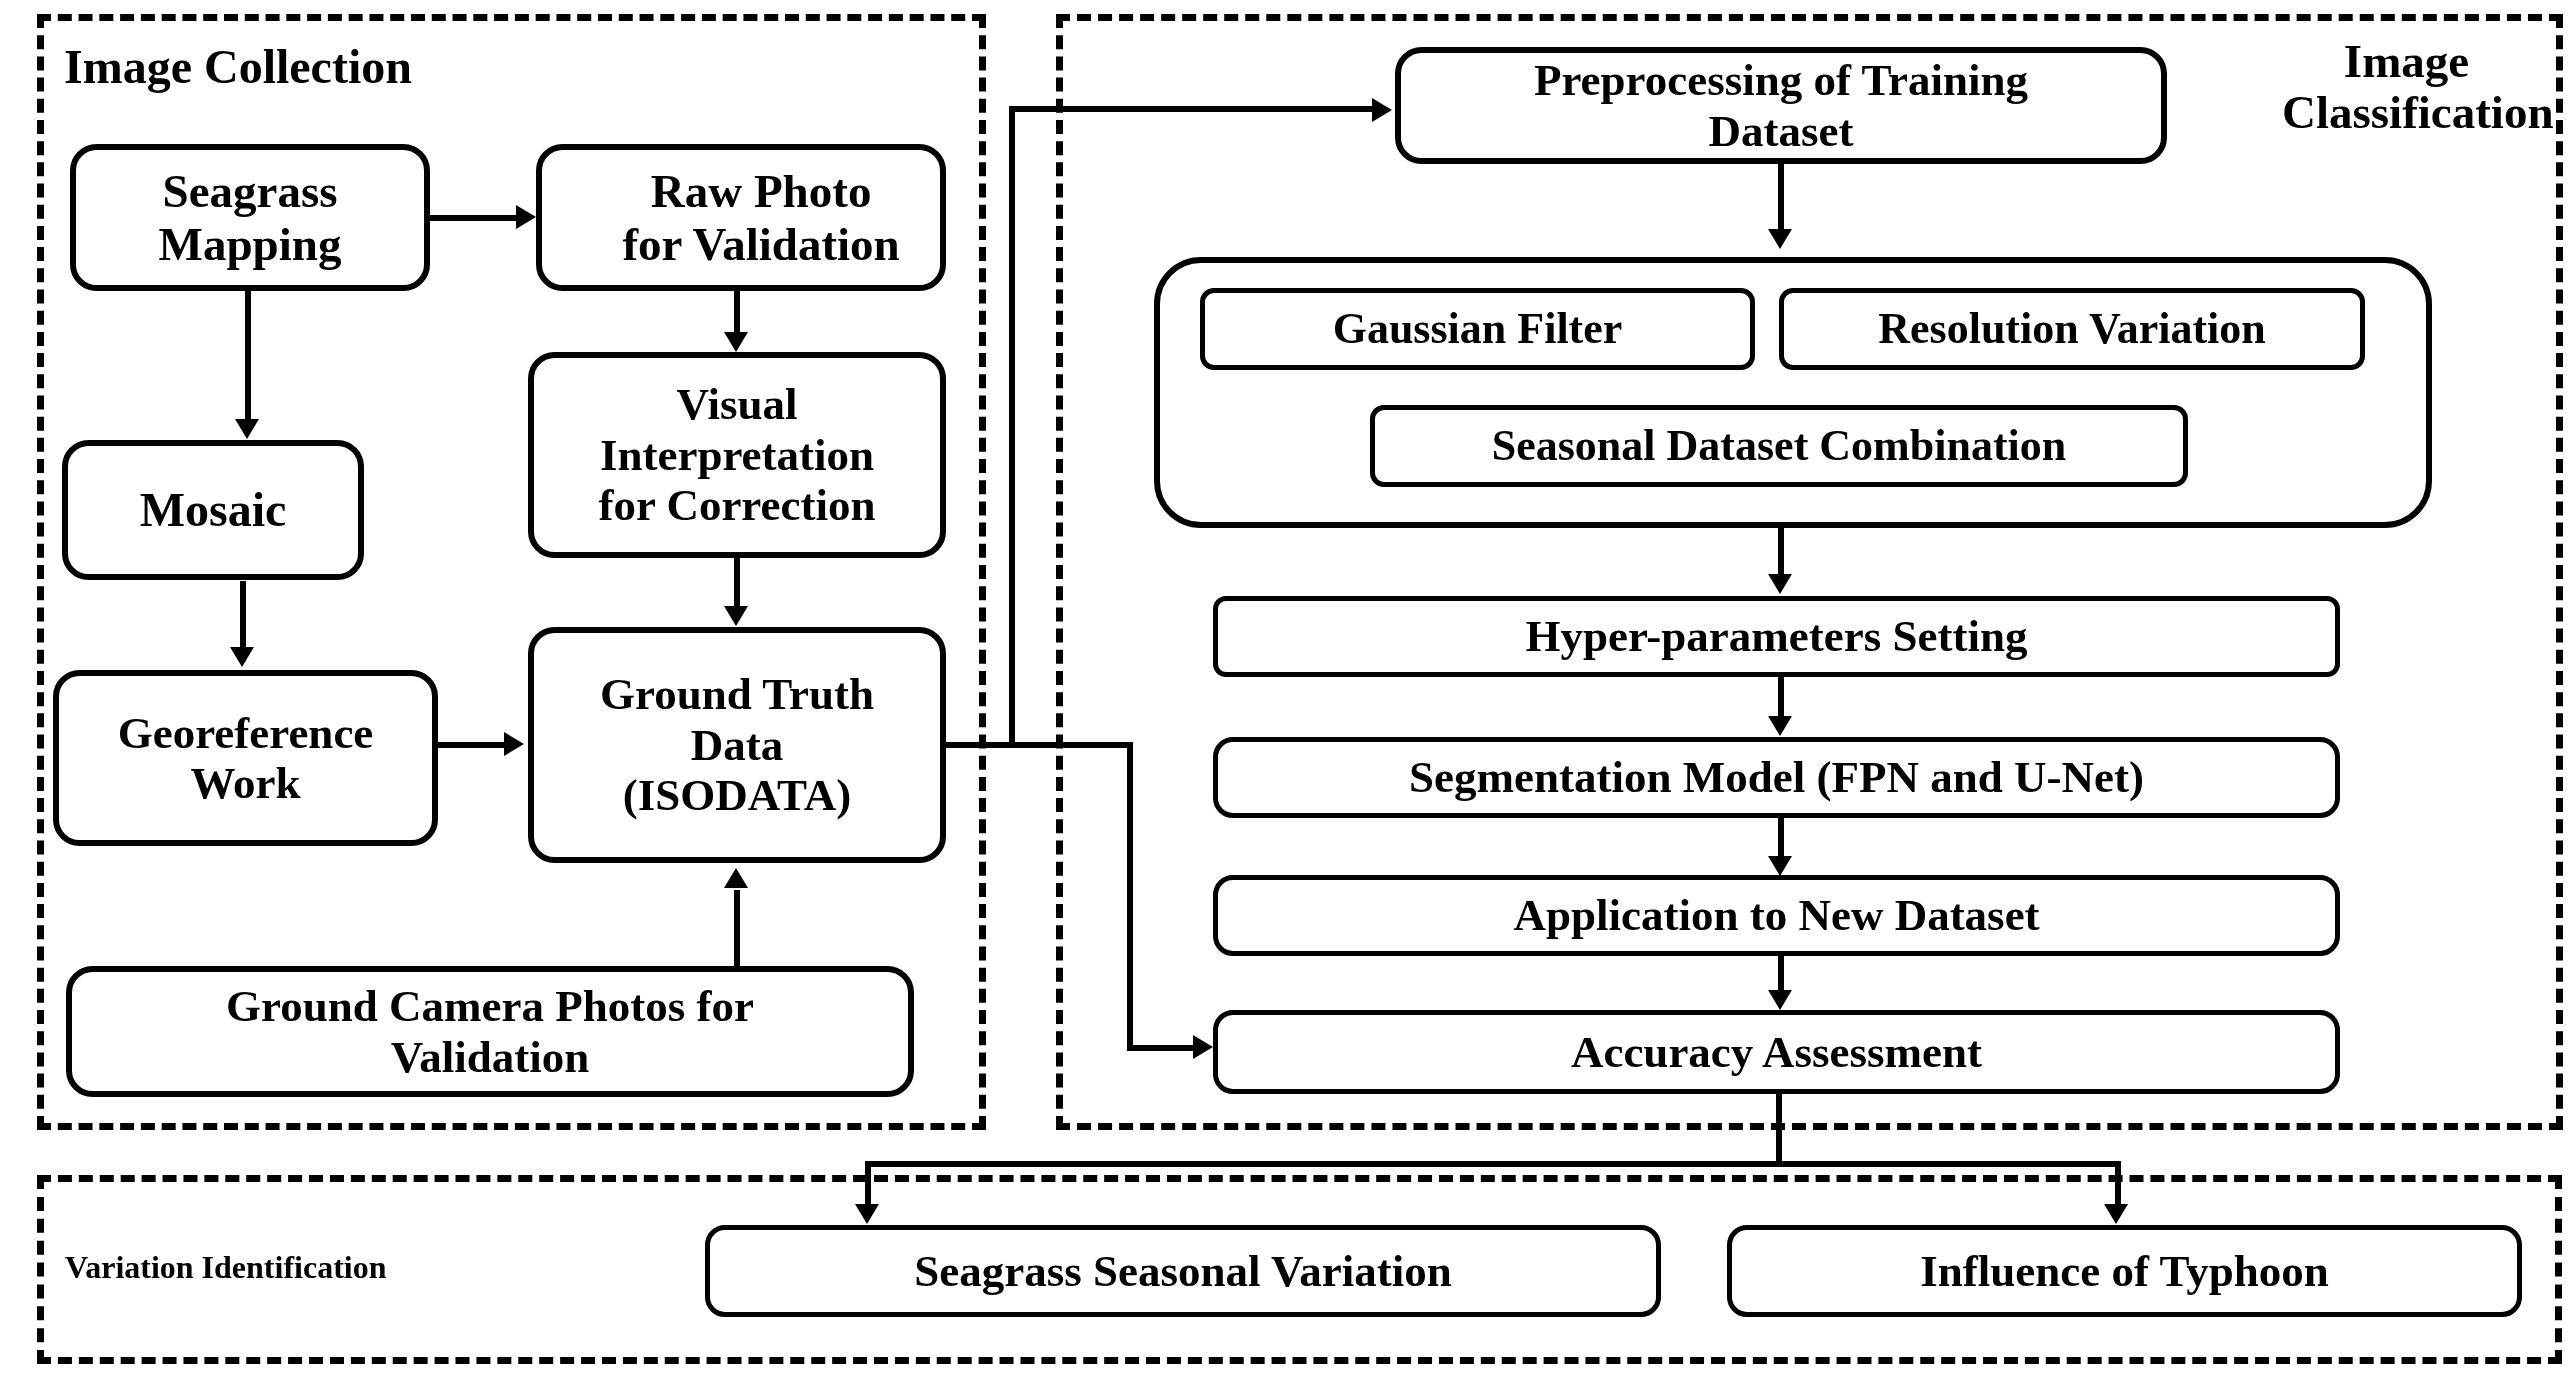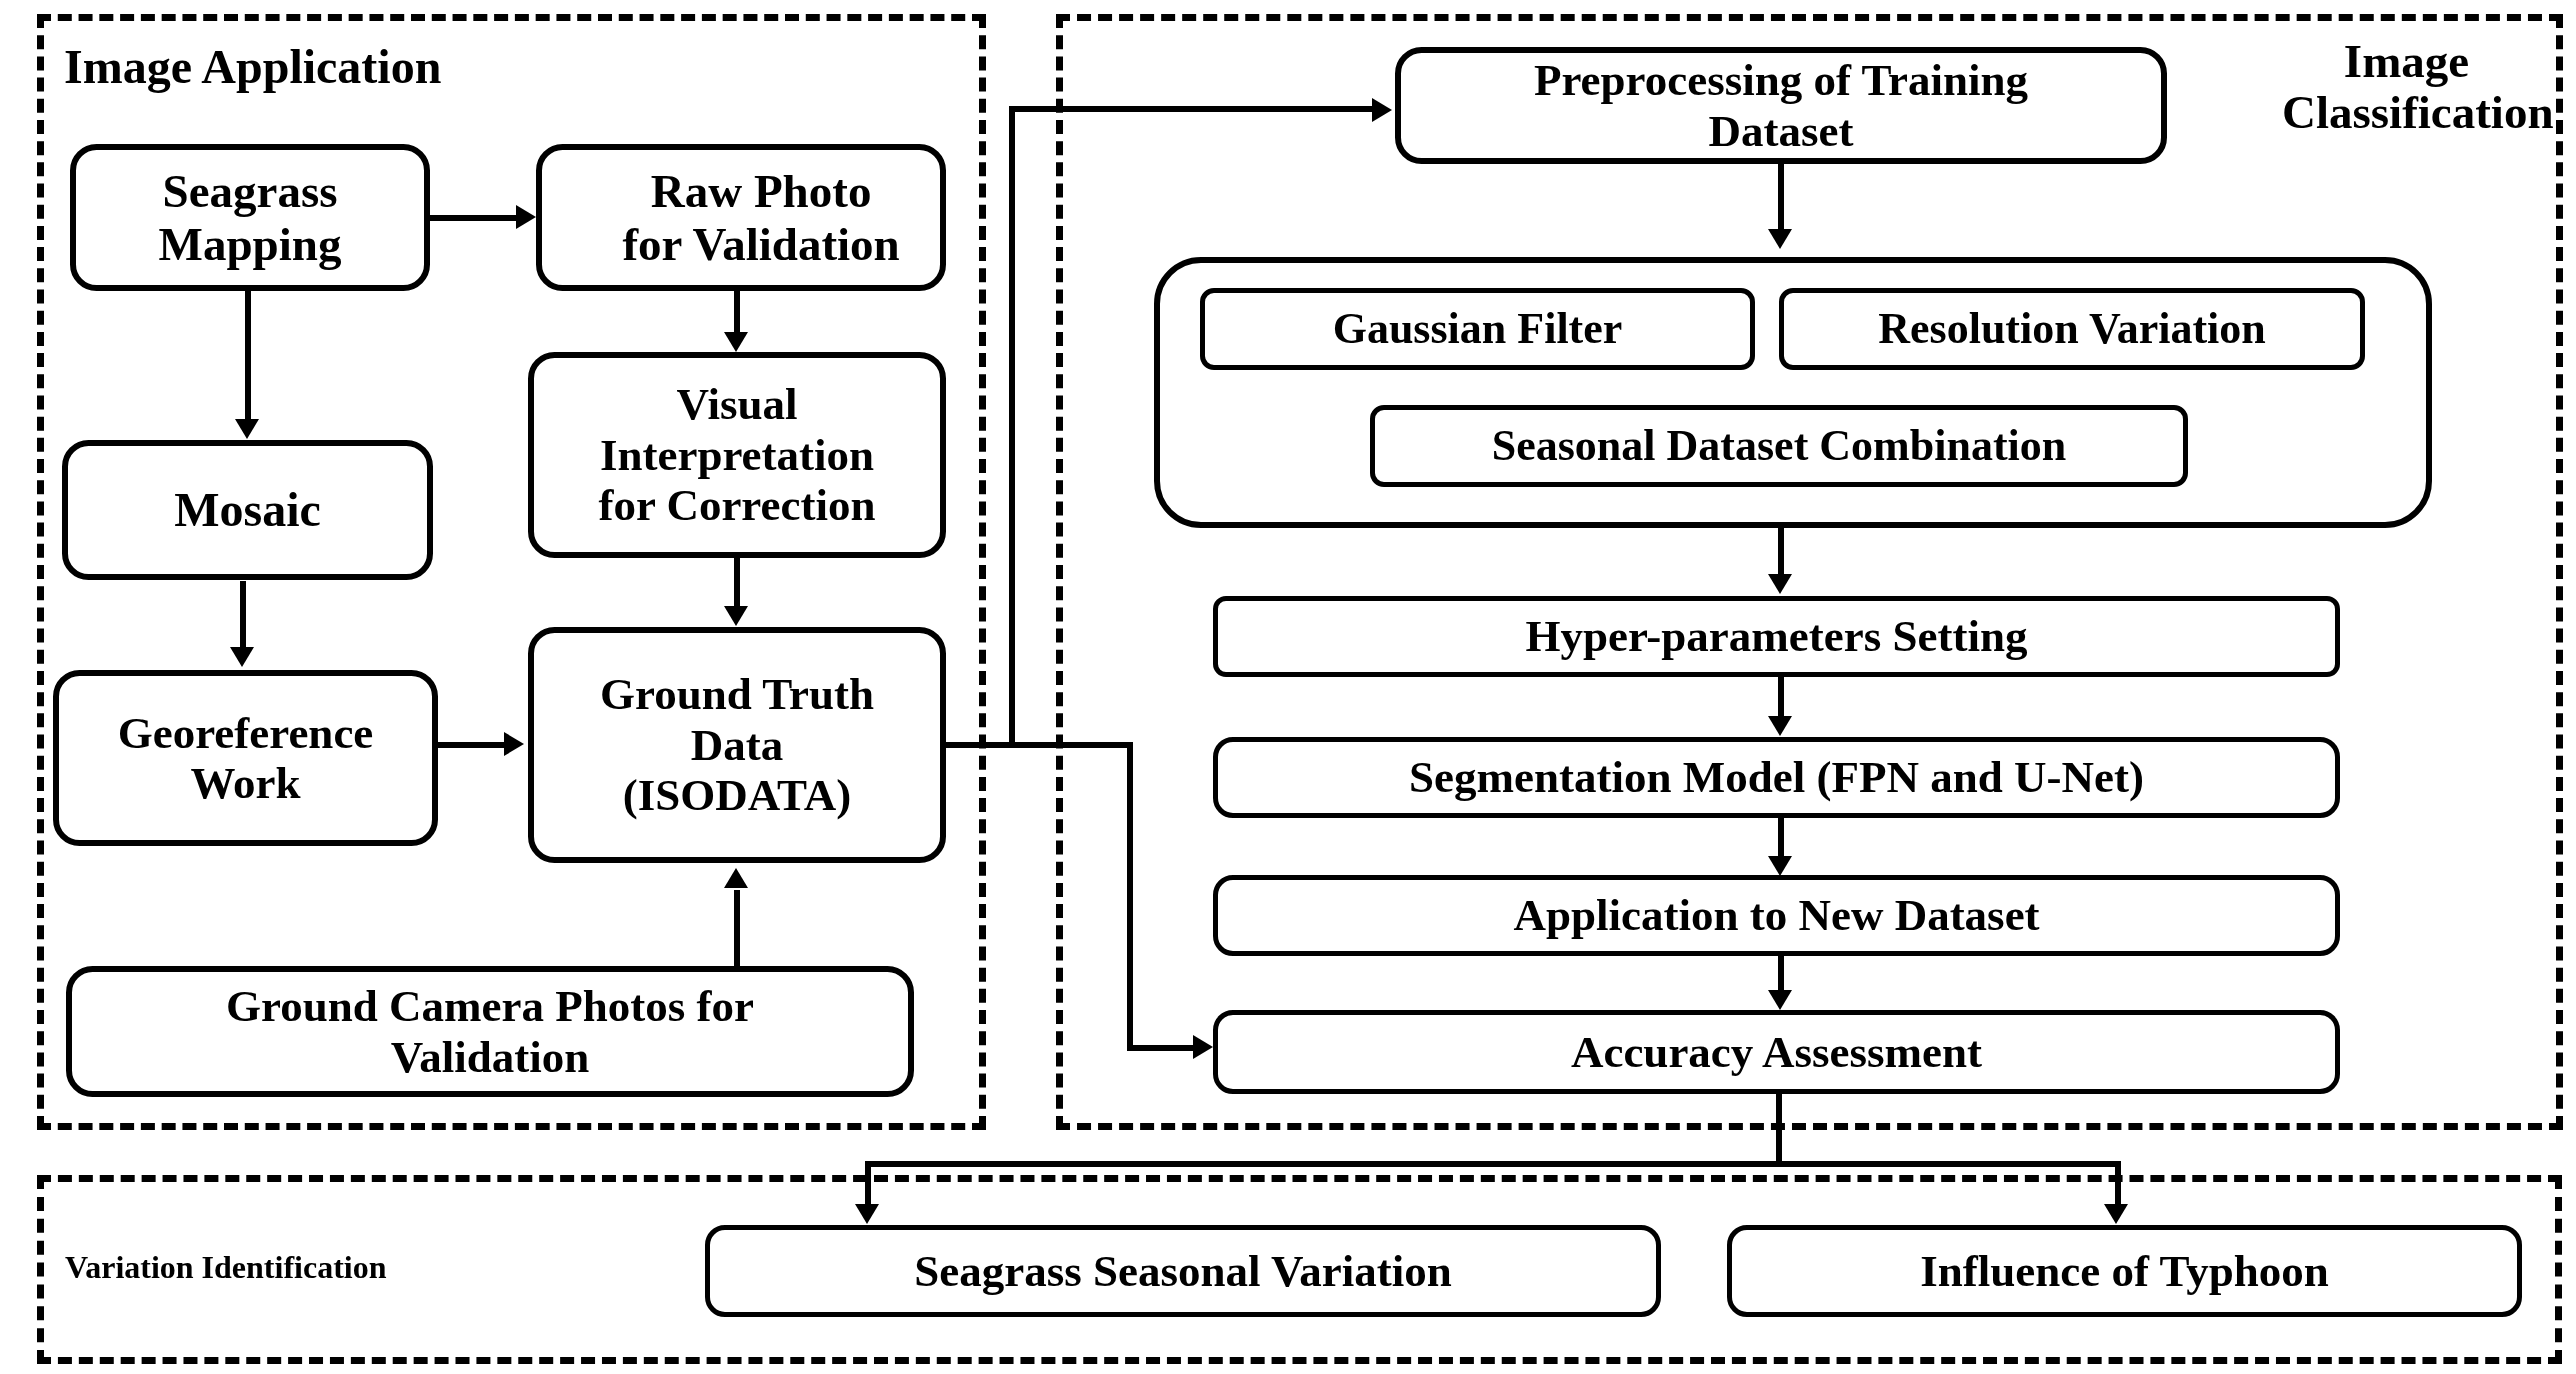"Image Application" div.group-title { text: Application -> Collection }
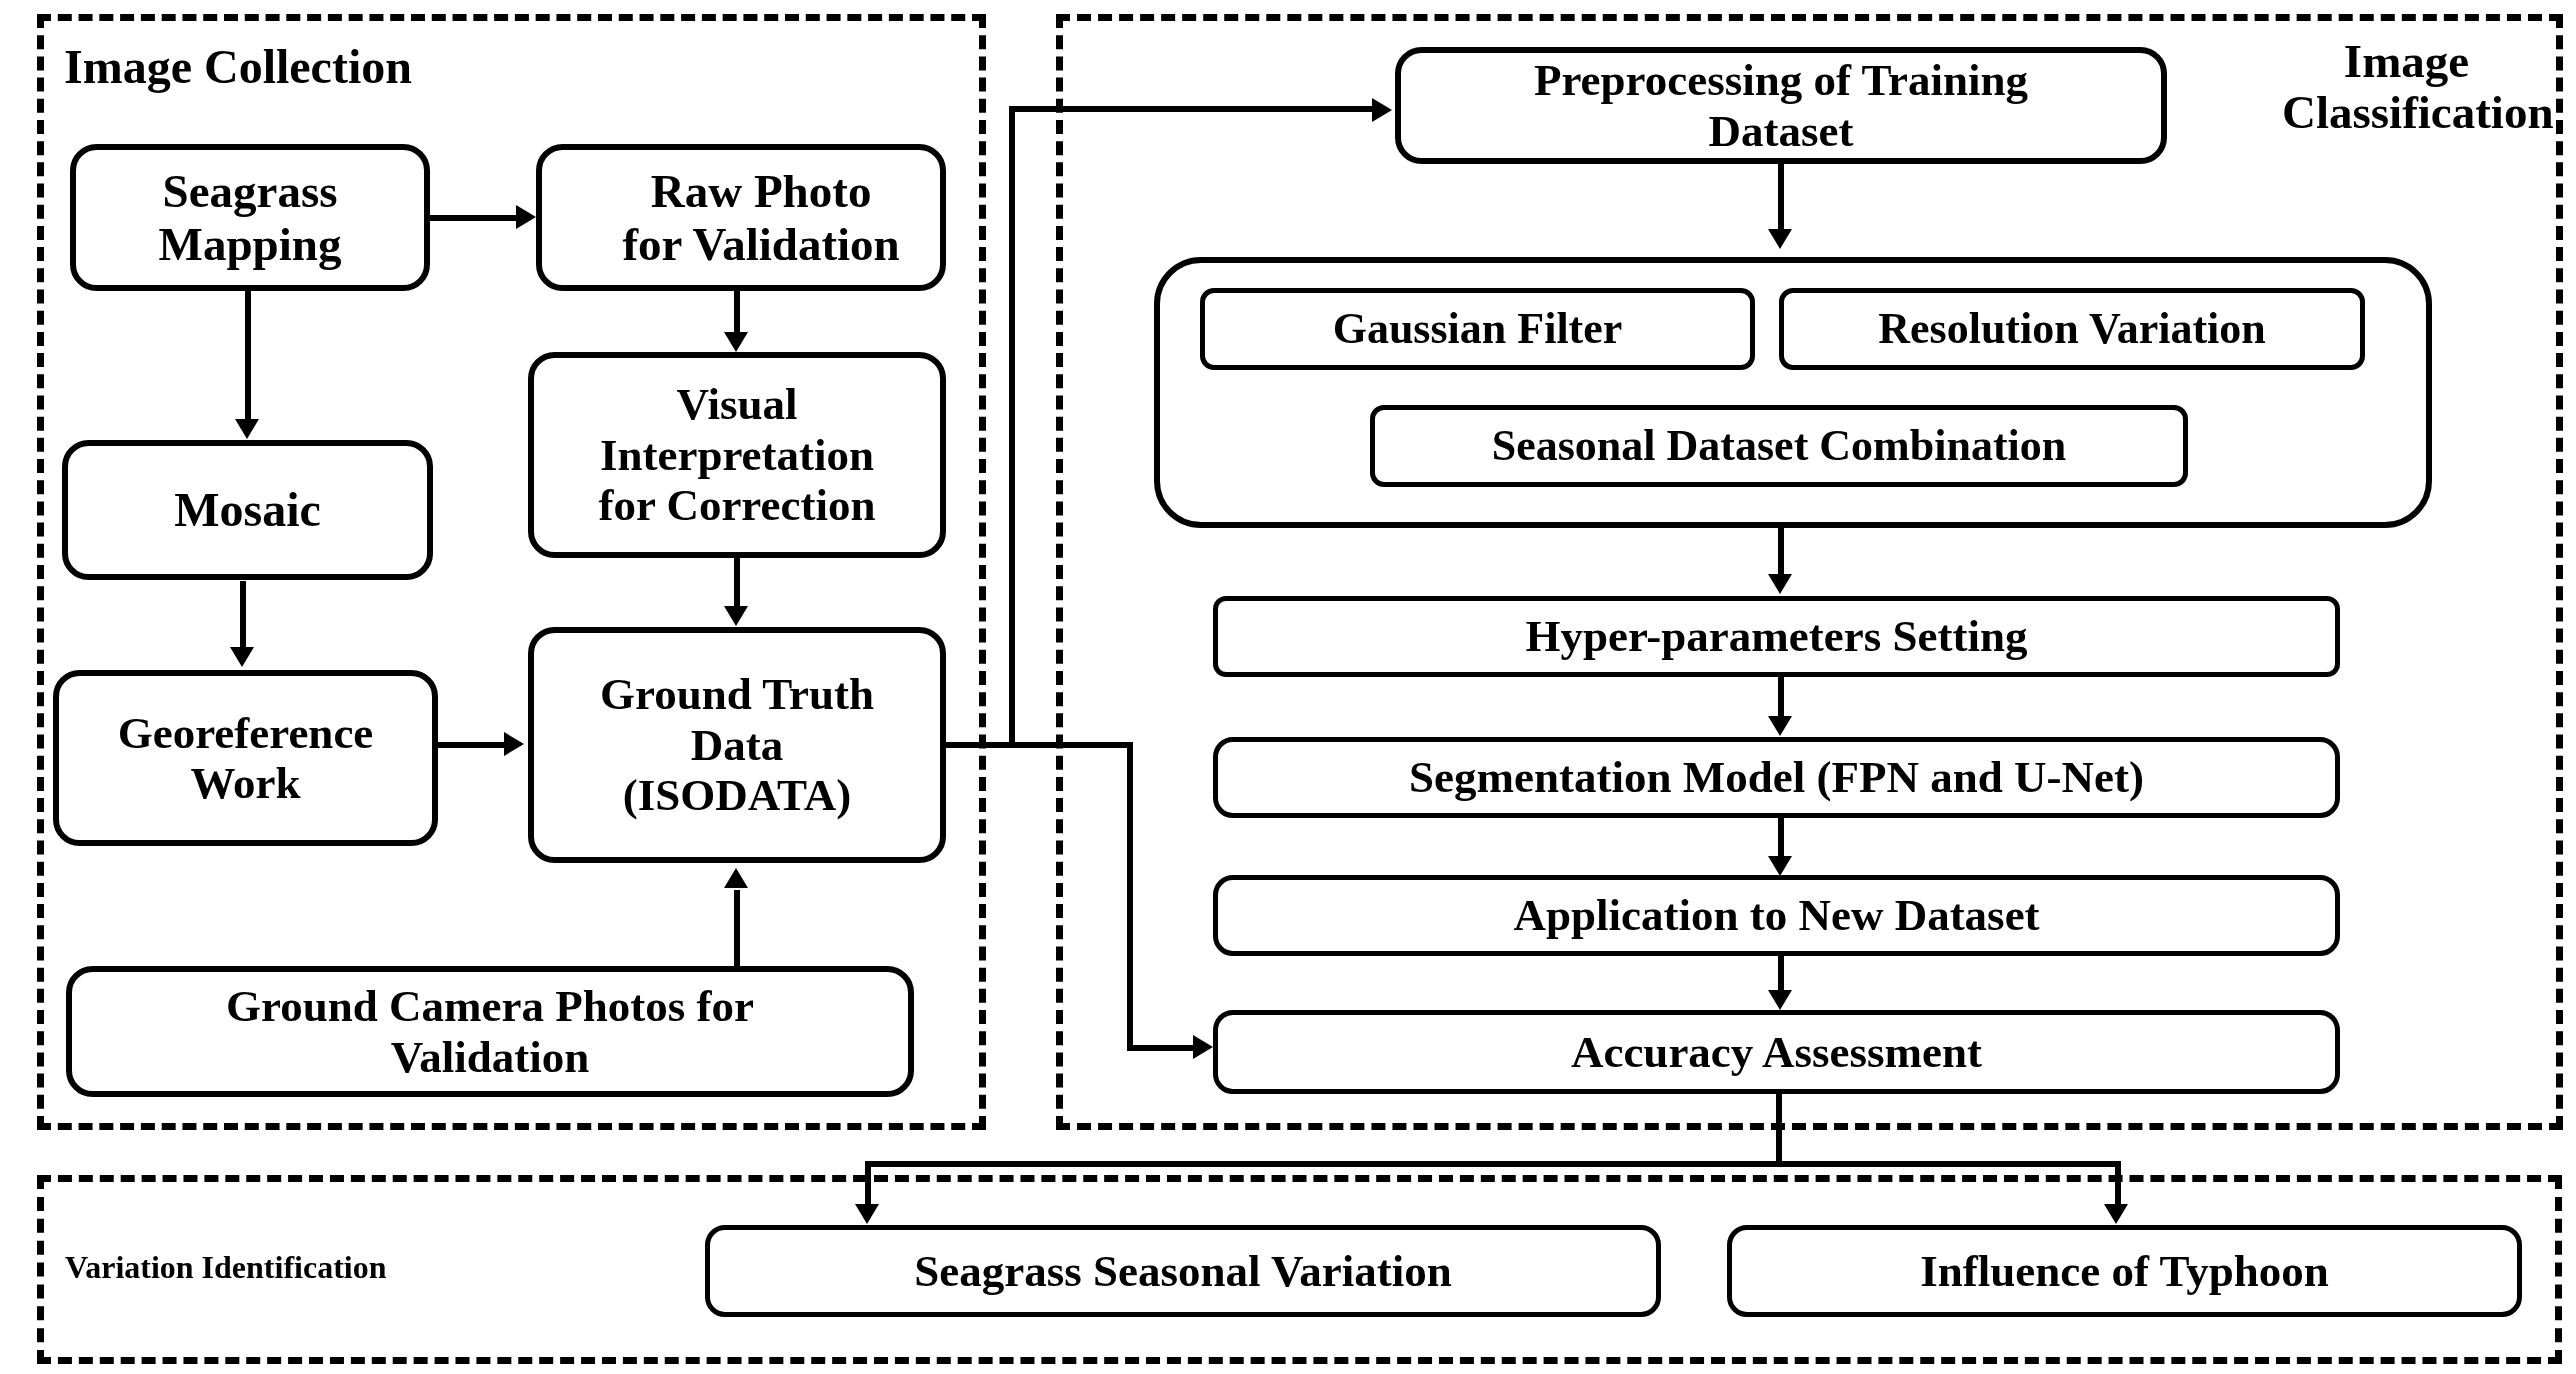"Mosaic" div.box { width: 371px -> 302px }
